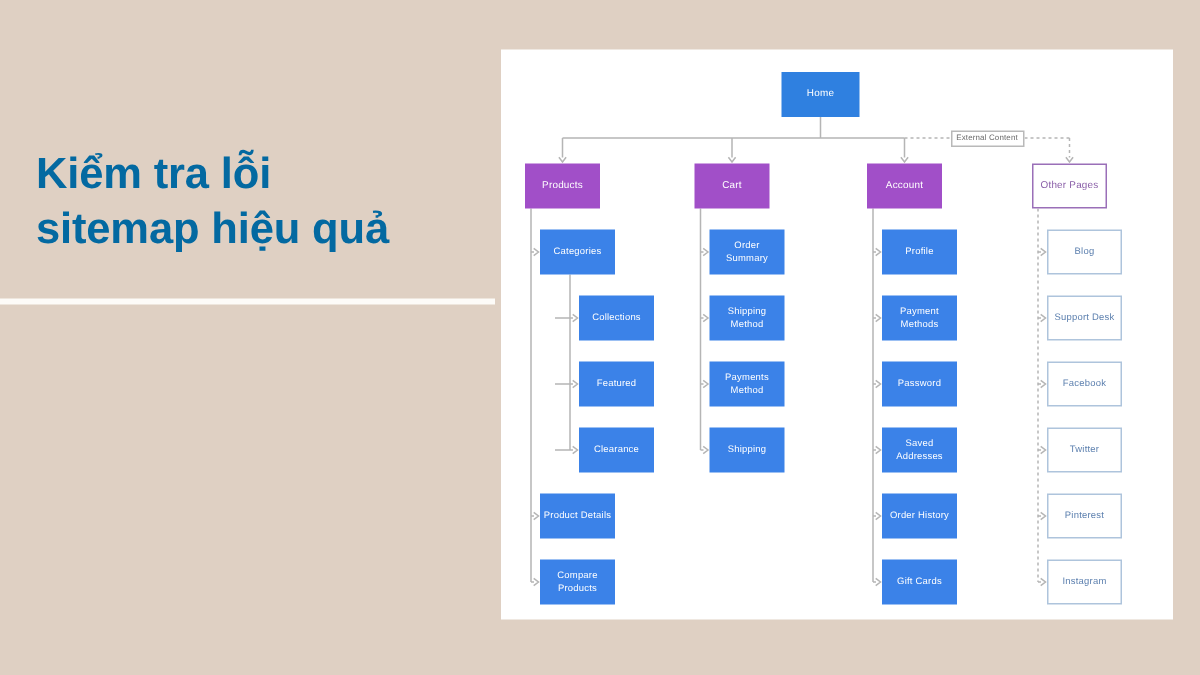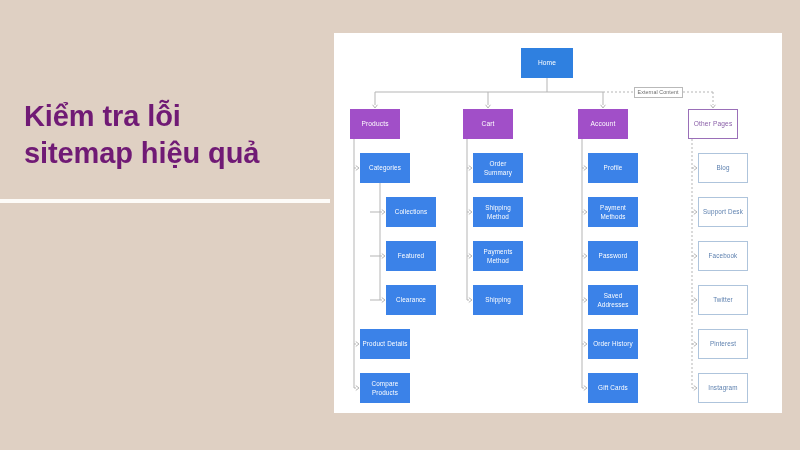"Kiểm tra lỗi" #page-title { color: #701a75 -> #0369a1 }
